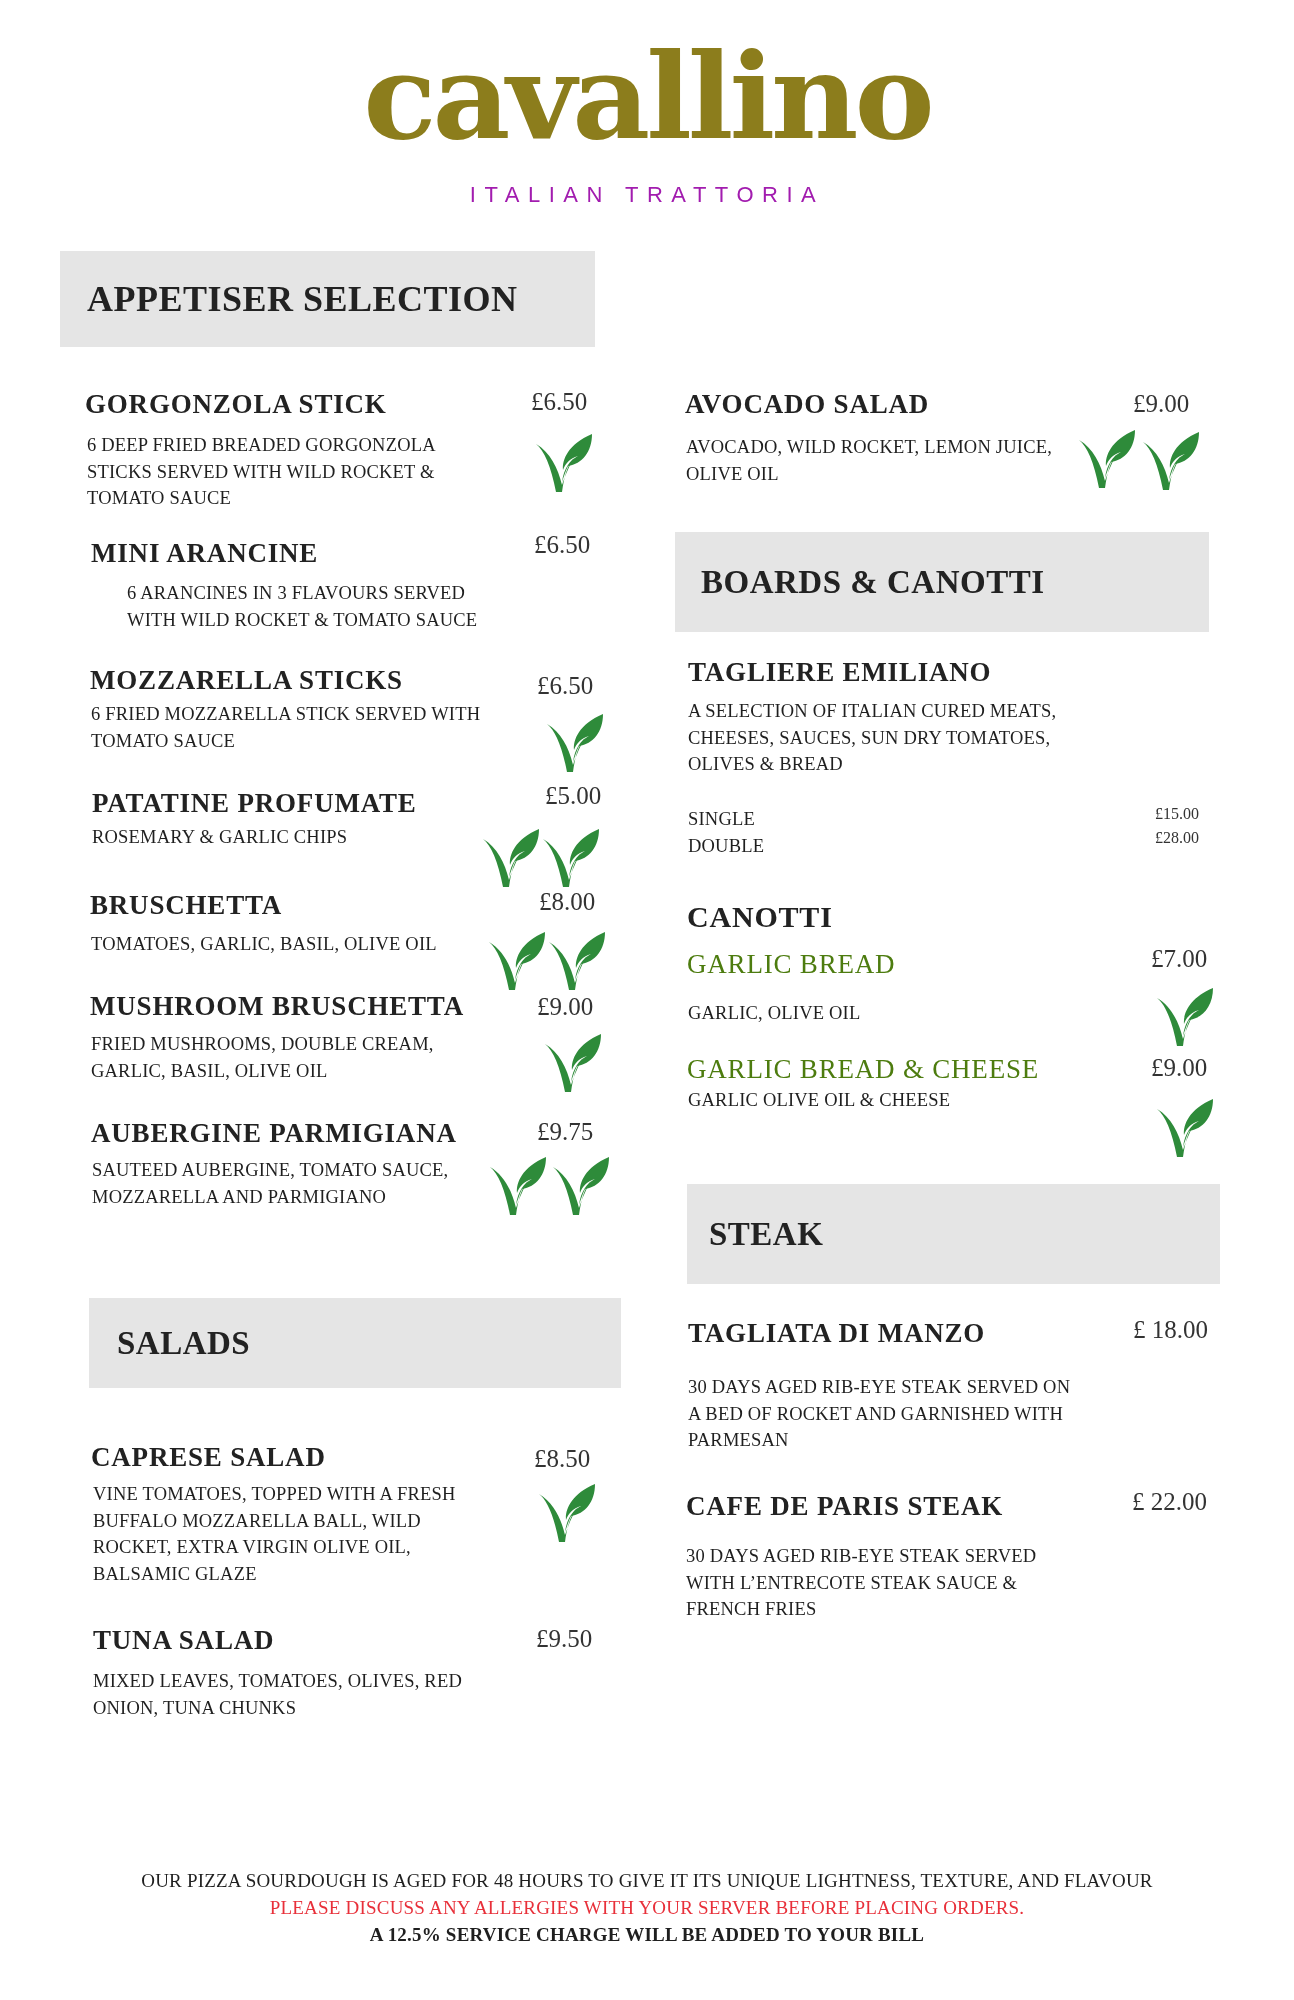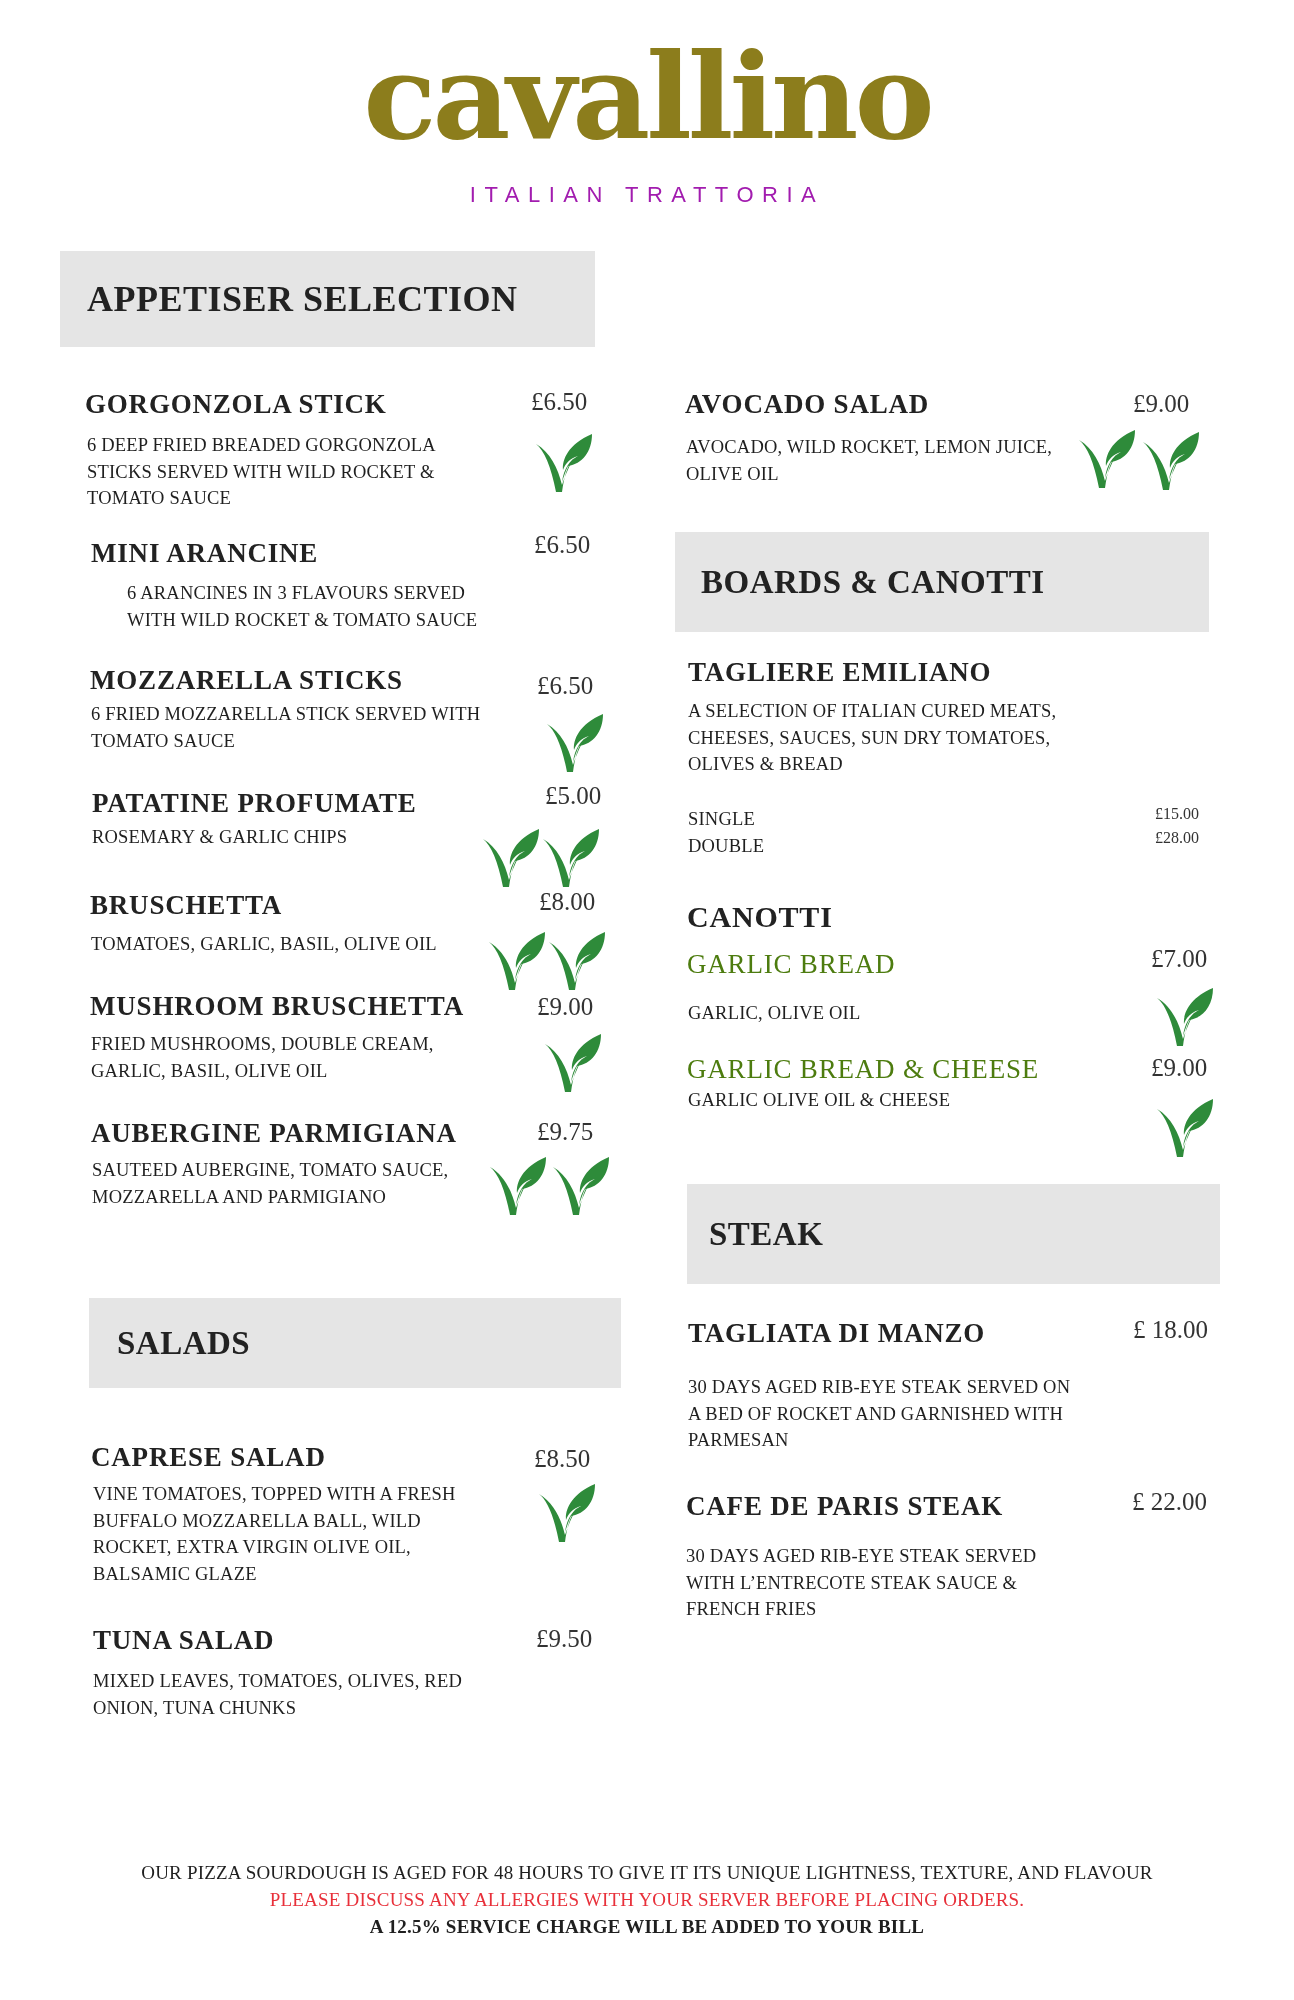"OUR PIZZA SOURDOUGH IS AGED" .footer-line { margin-top: none -> 8px }
